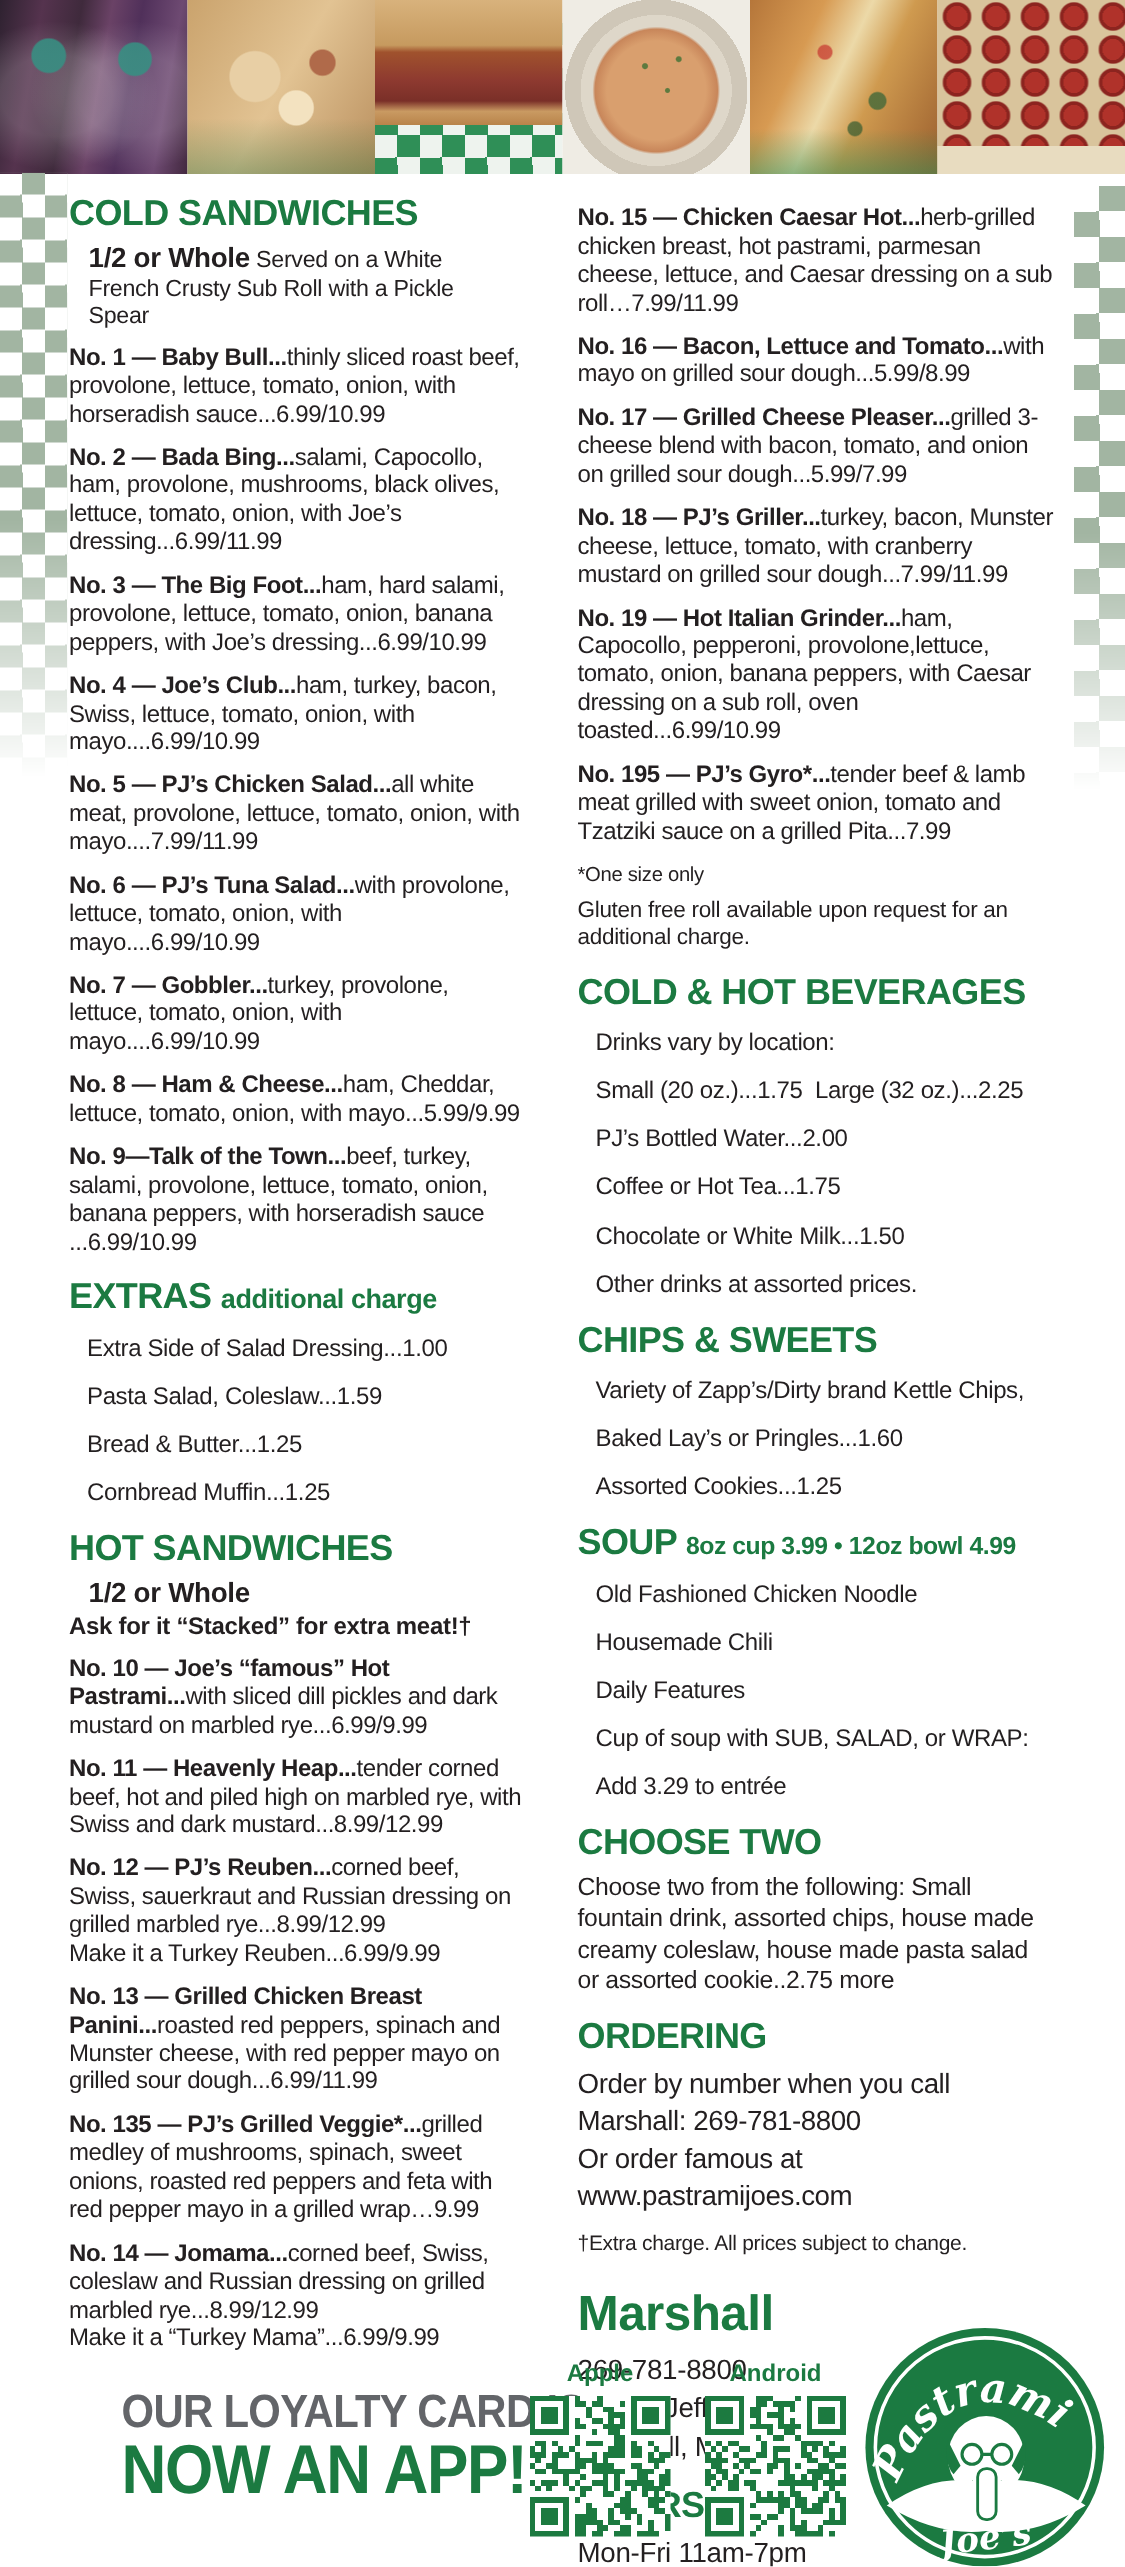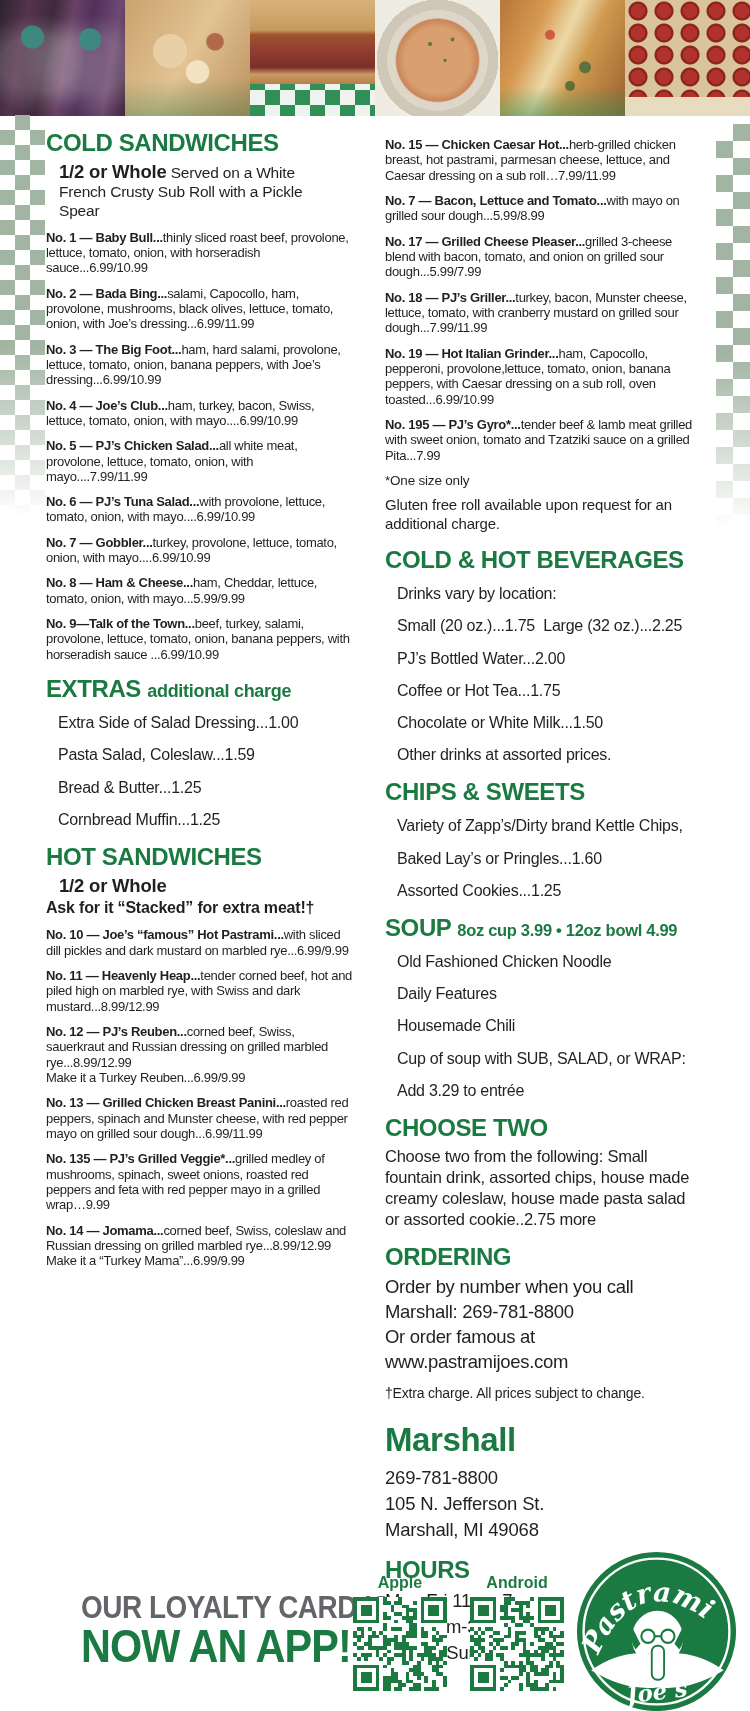"No. 15 — Chicken Caesar" .item { font-size: 13px -> 16px }
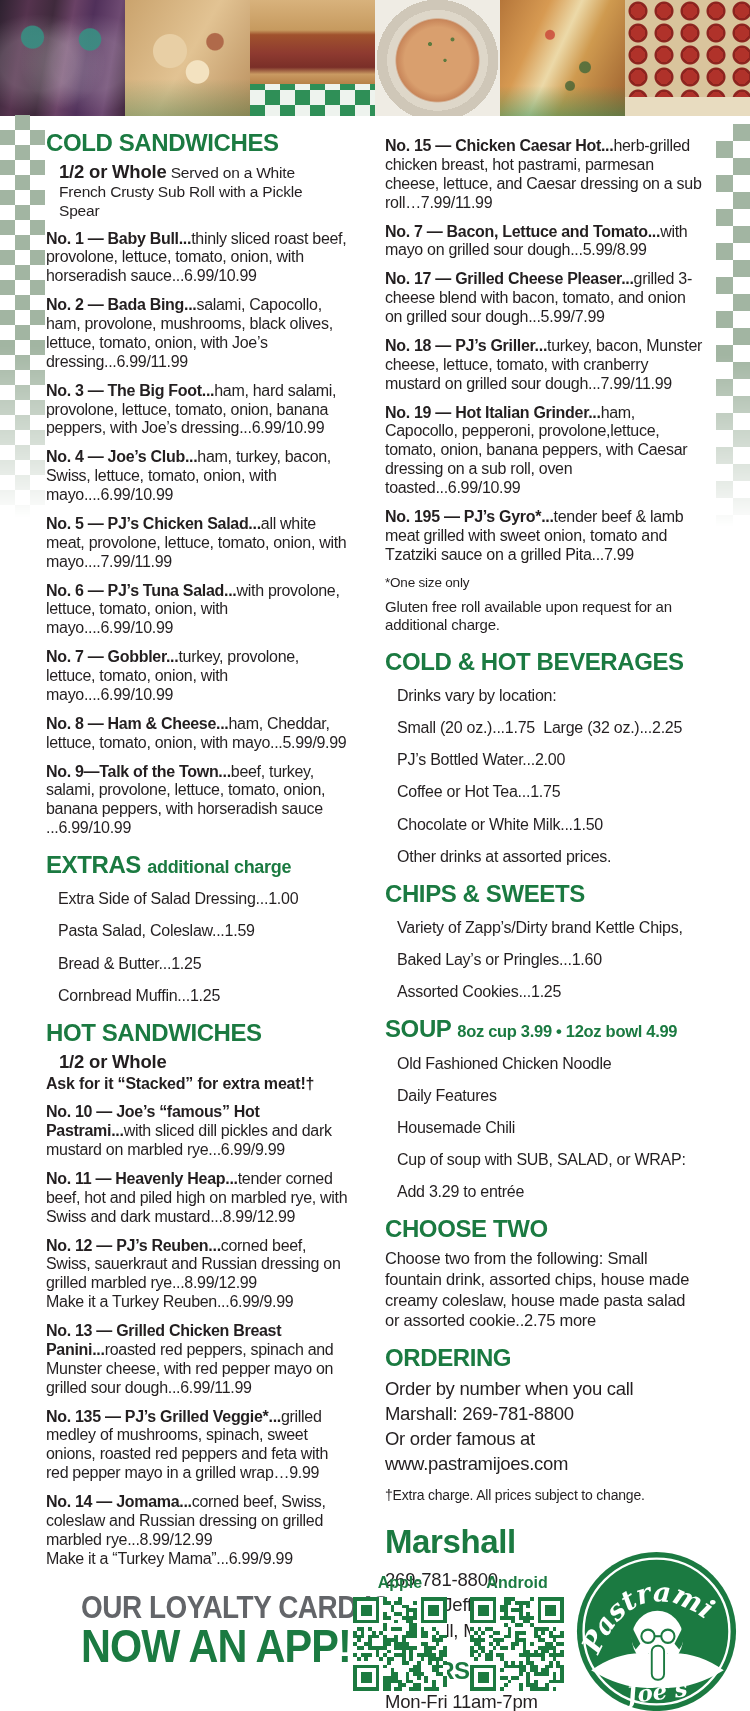"No. 7 — Bacon, Lettuce" b { text: 7 -> 16 }
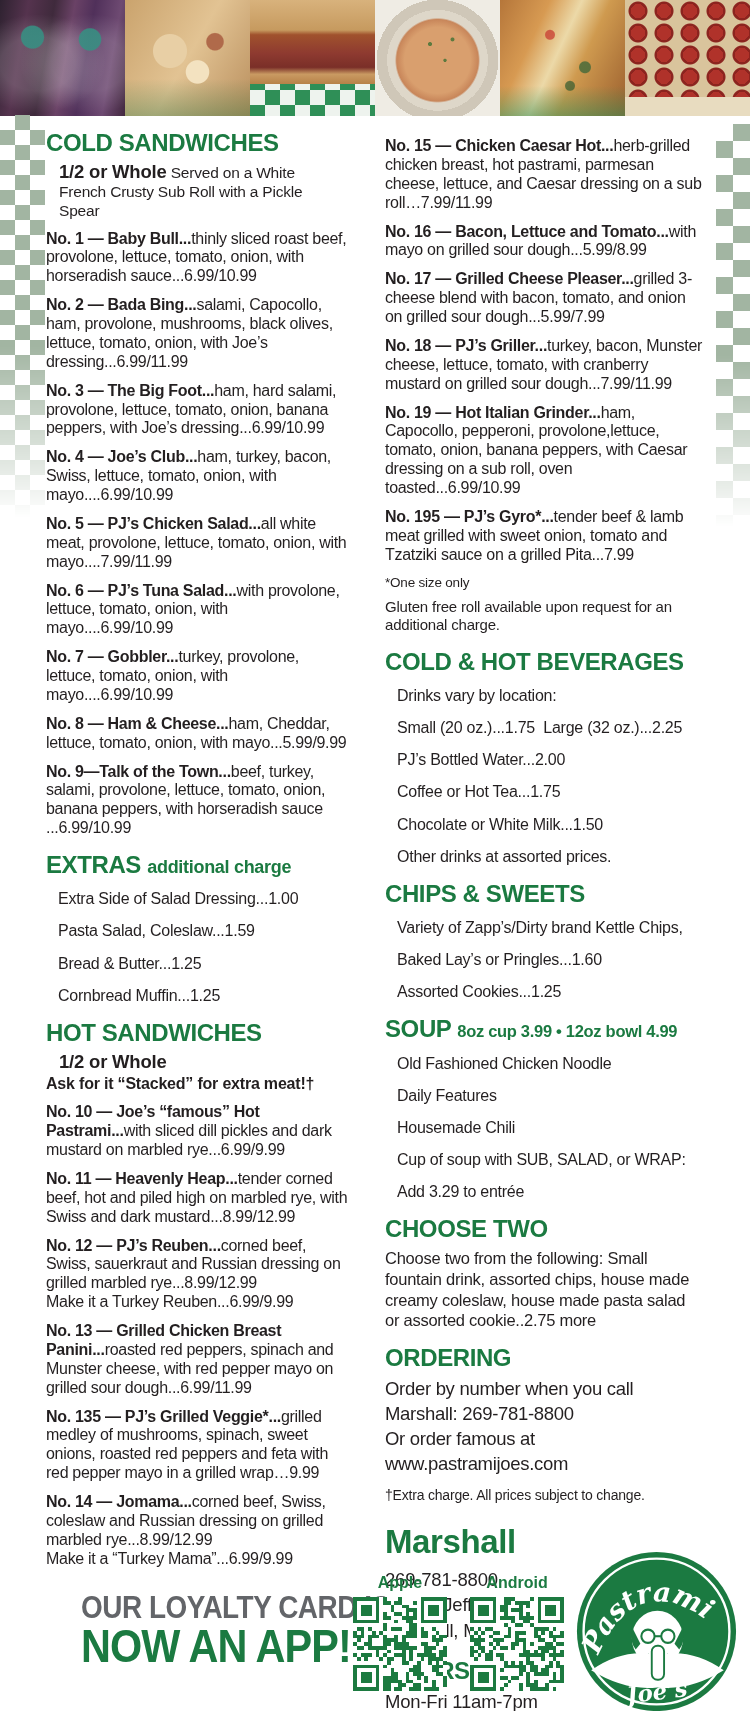"Daily Features" p.line { order: before "Housemade Chili" -> after "Housemade Chili" }
